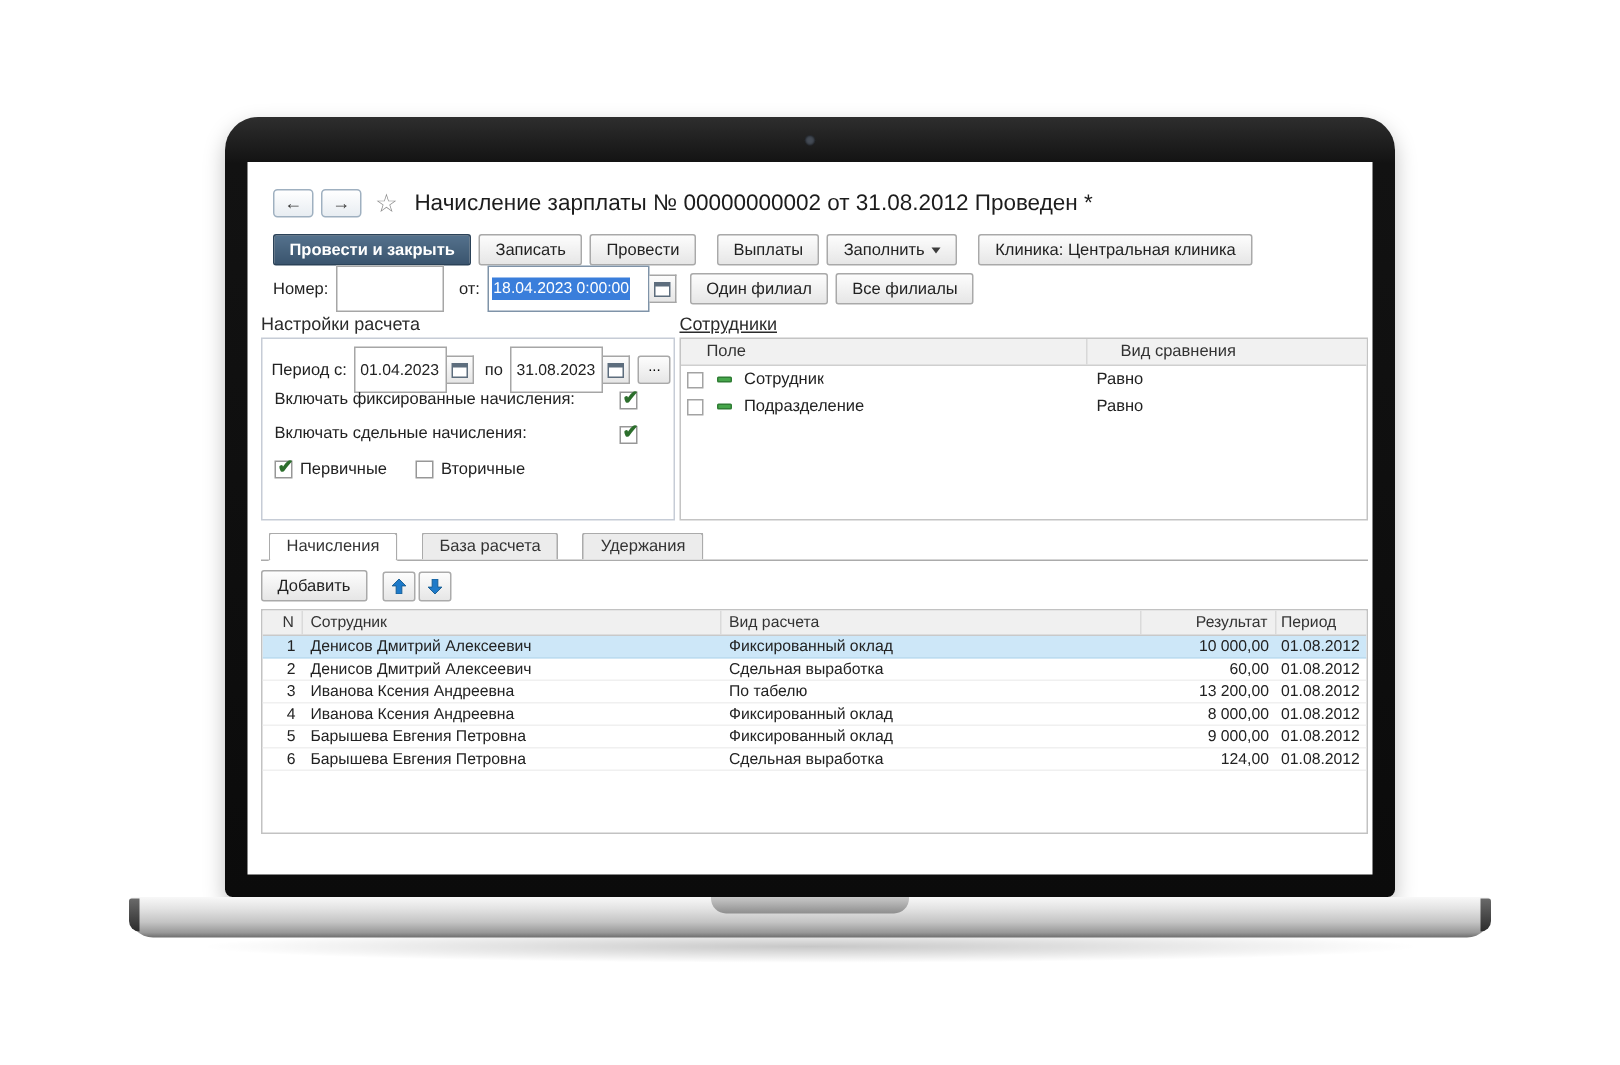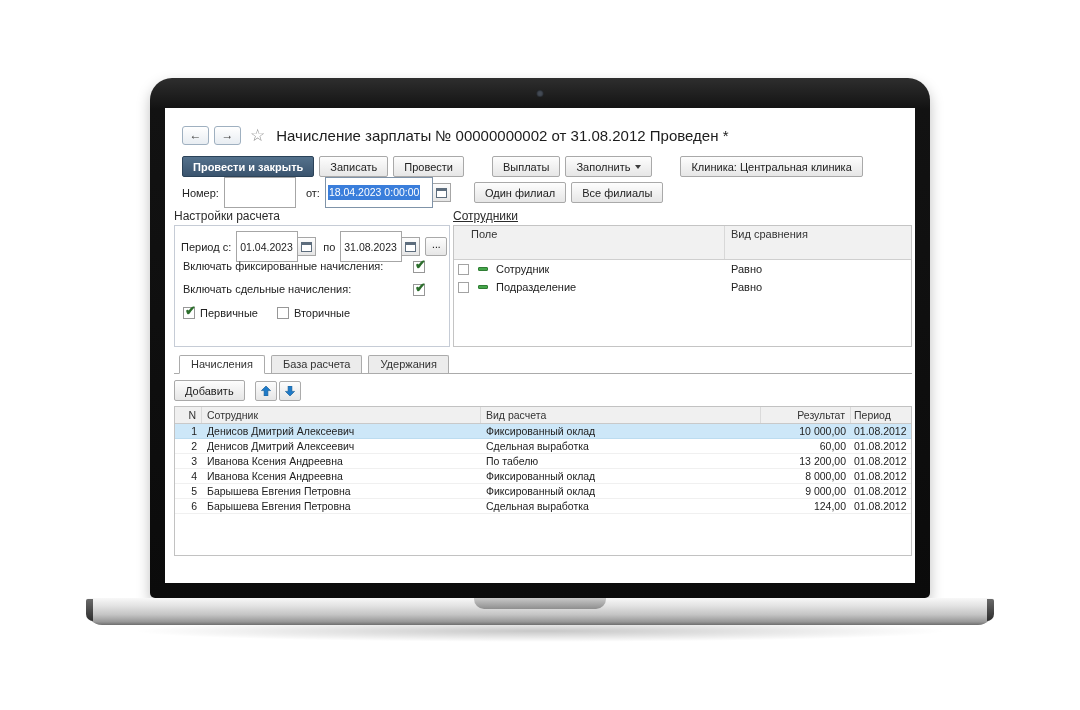"Выплаты" .gap-left { margin-left: 23px -> 9px }
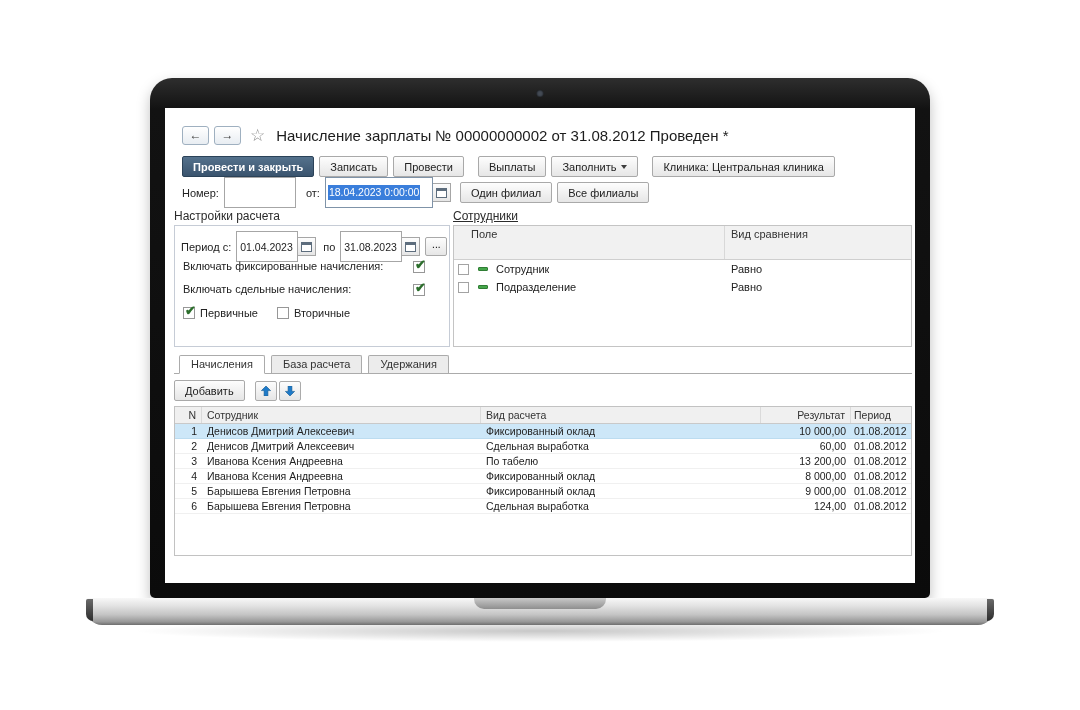"Поле" .emp-header { gap: none -> 16px; height: 34px -> 18px }
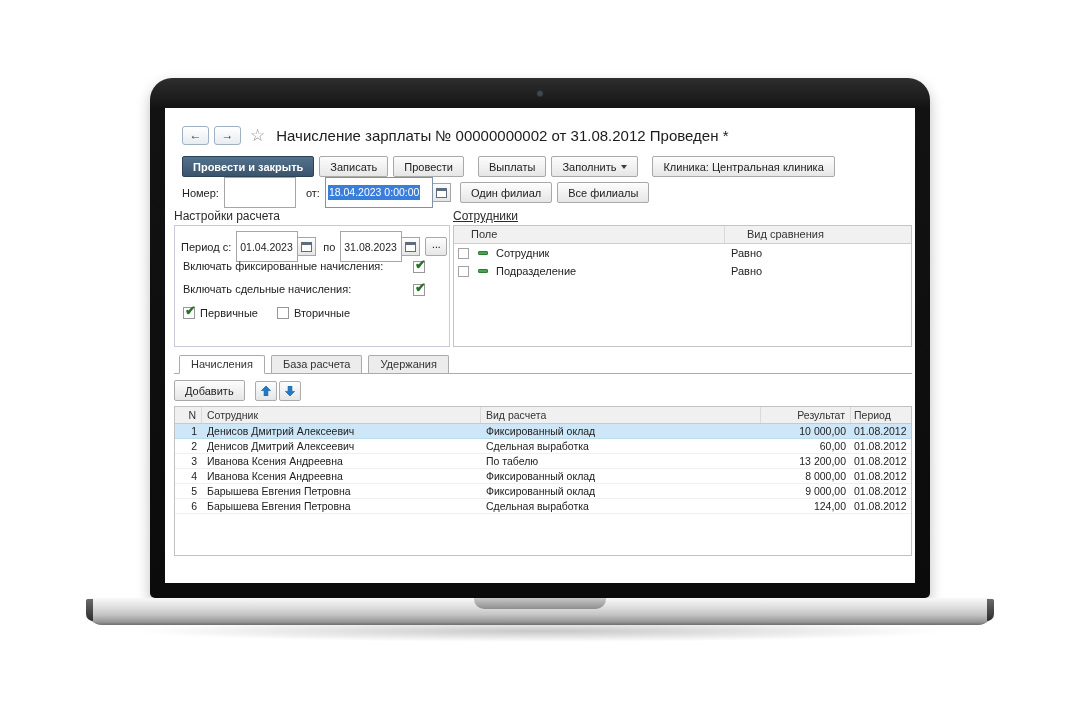"Начисления" .tabs { gap: 6px -> 16px }
